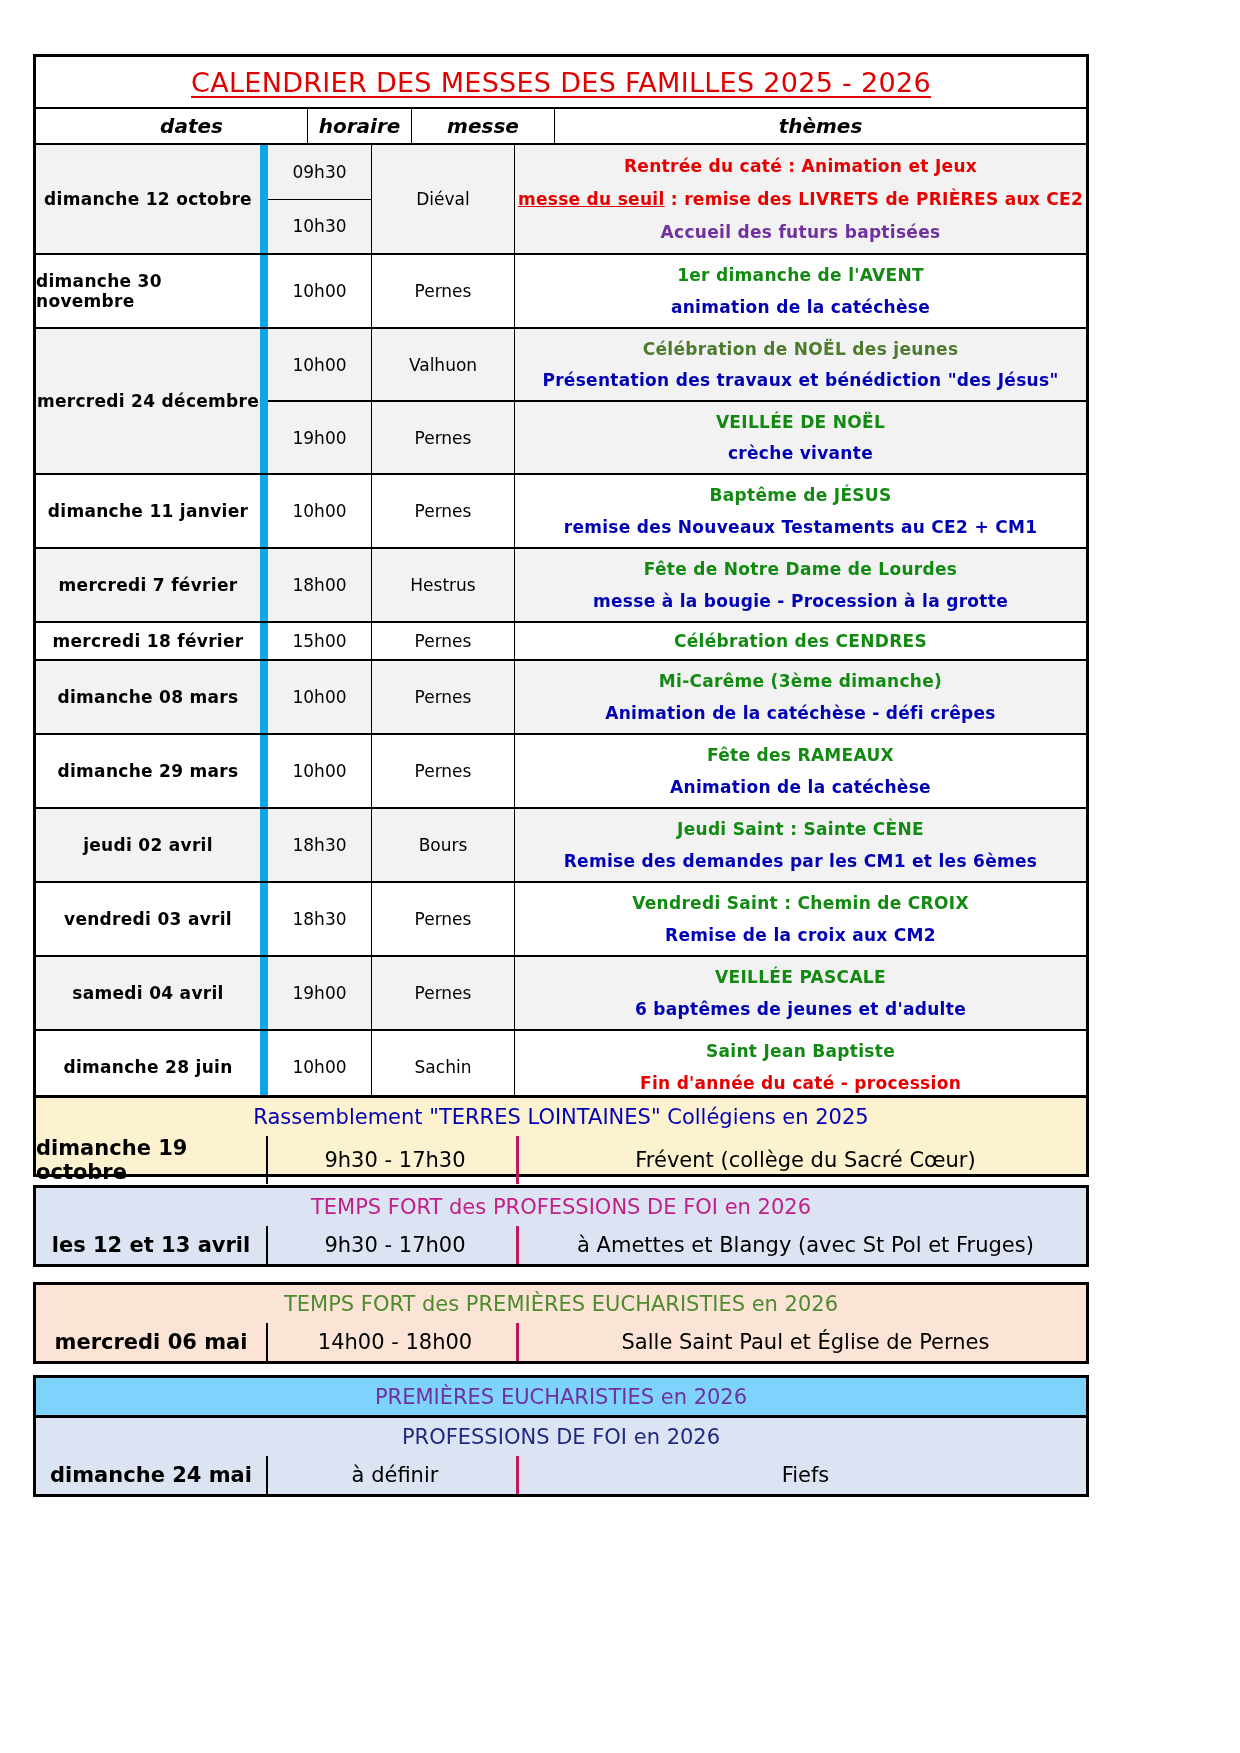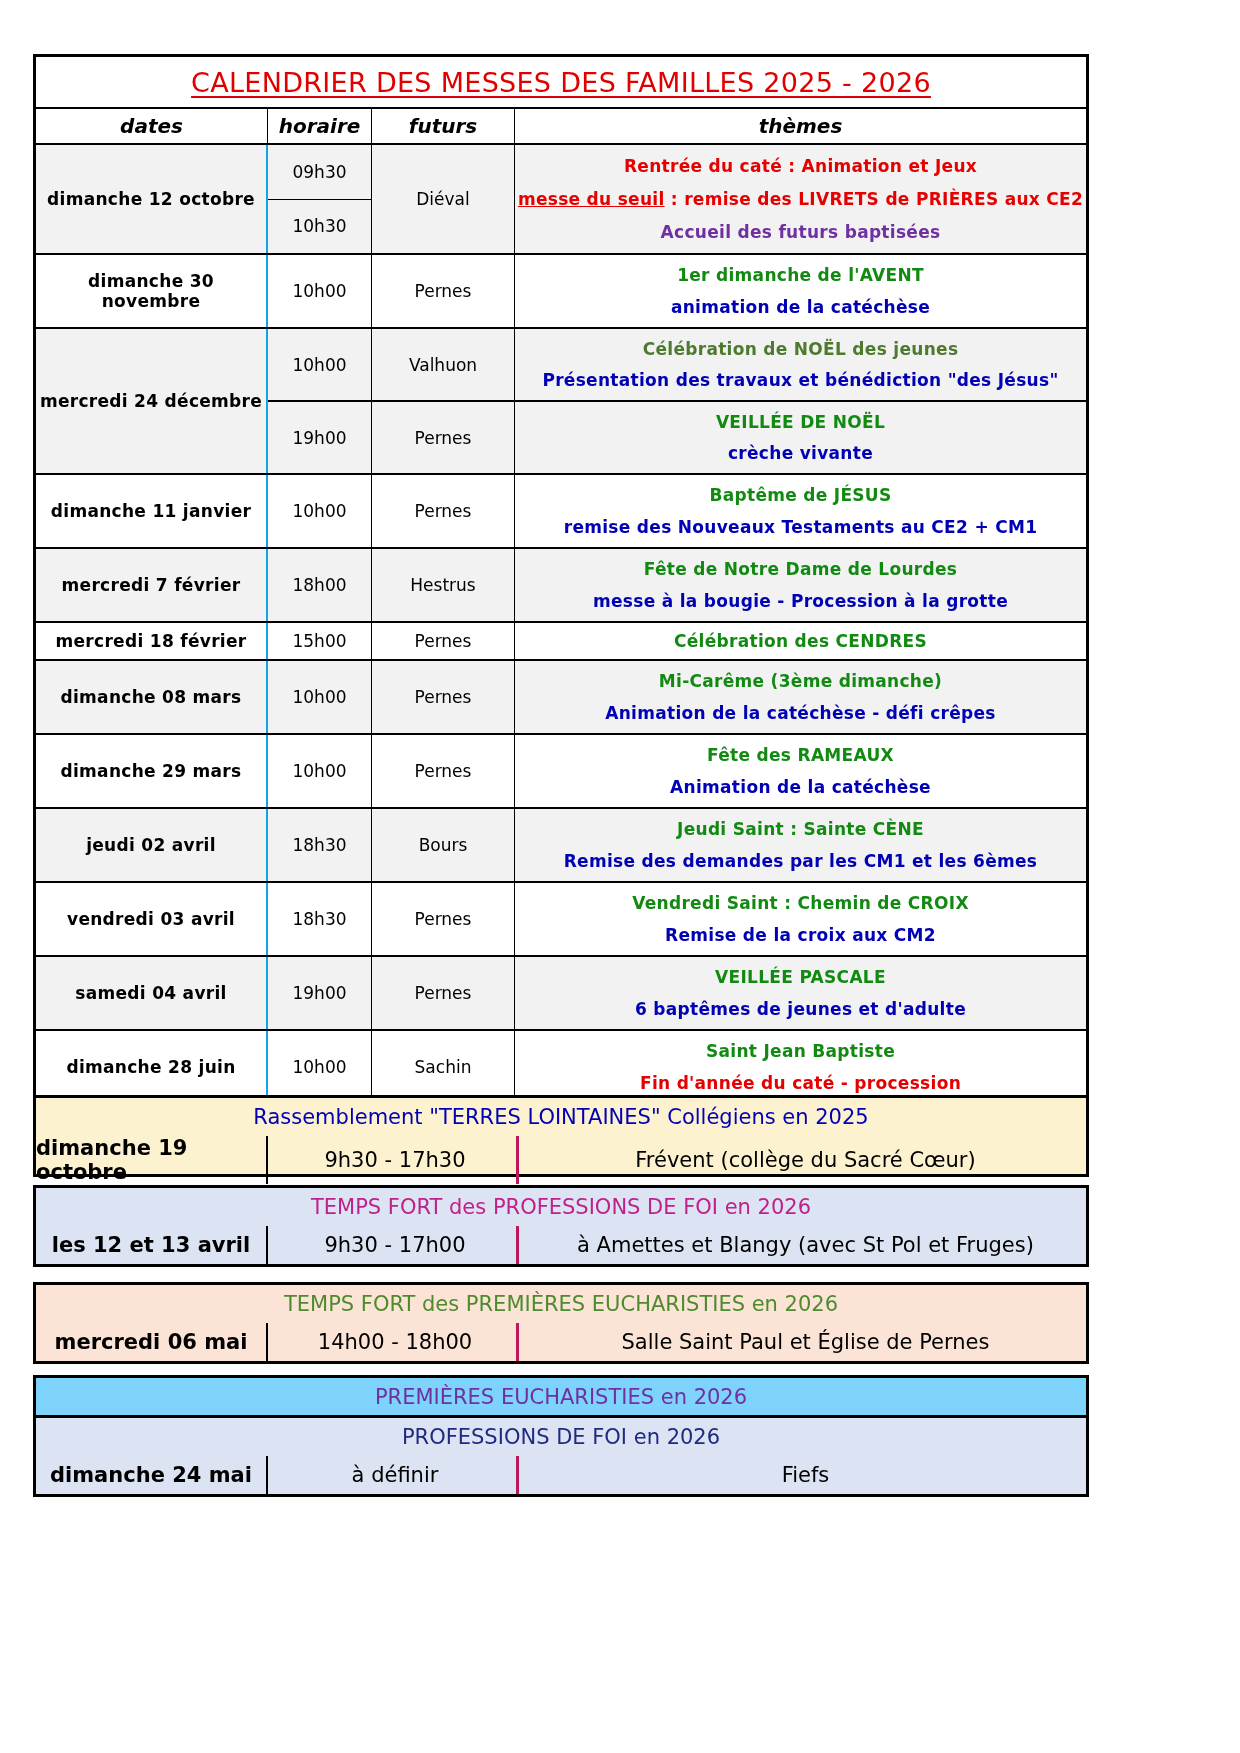"dates" .grid { padding-left: none -> 40px }
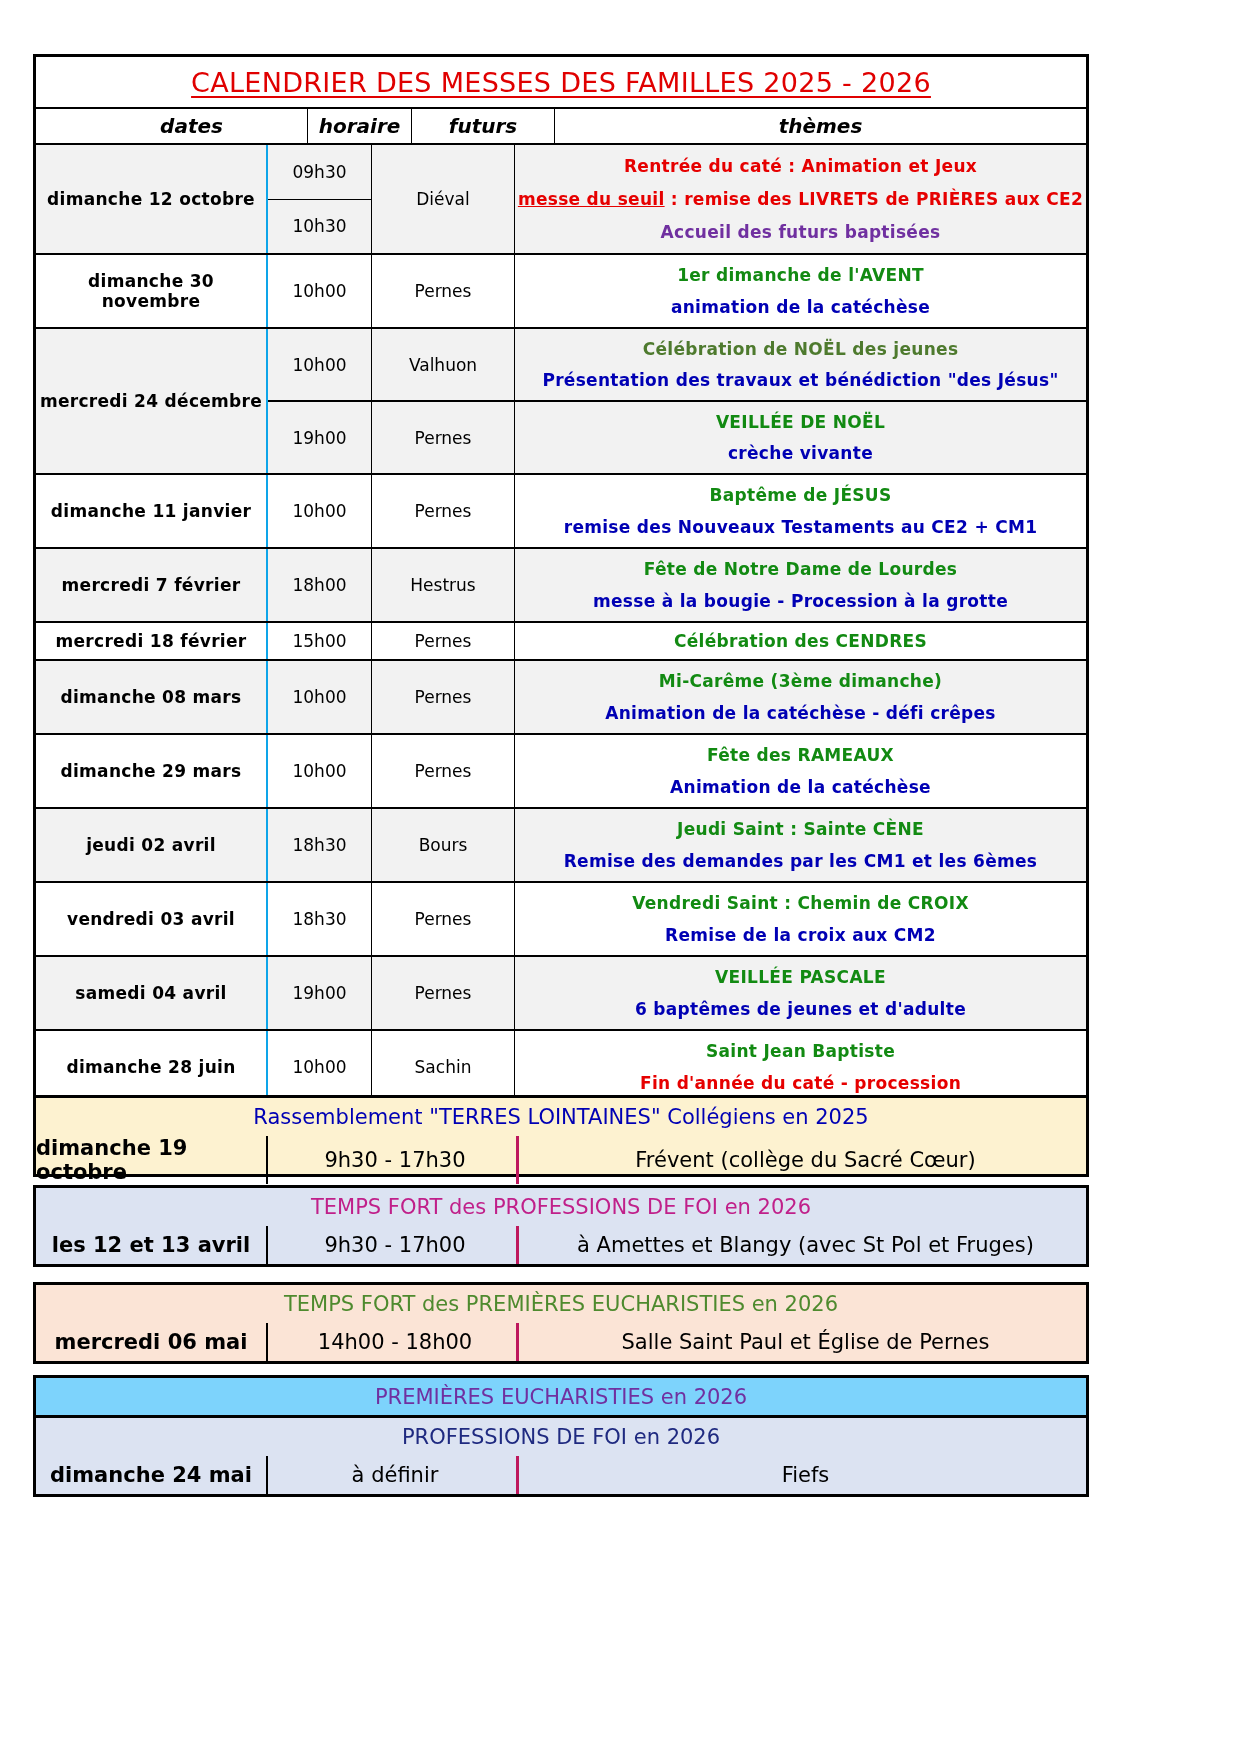"futurs" div { text: futurs -> messe }
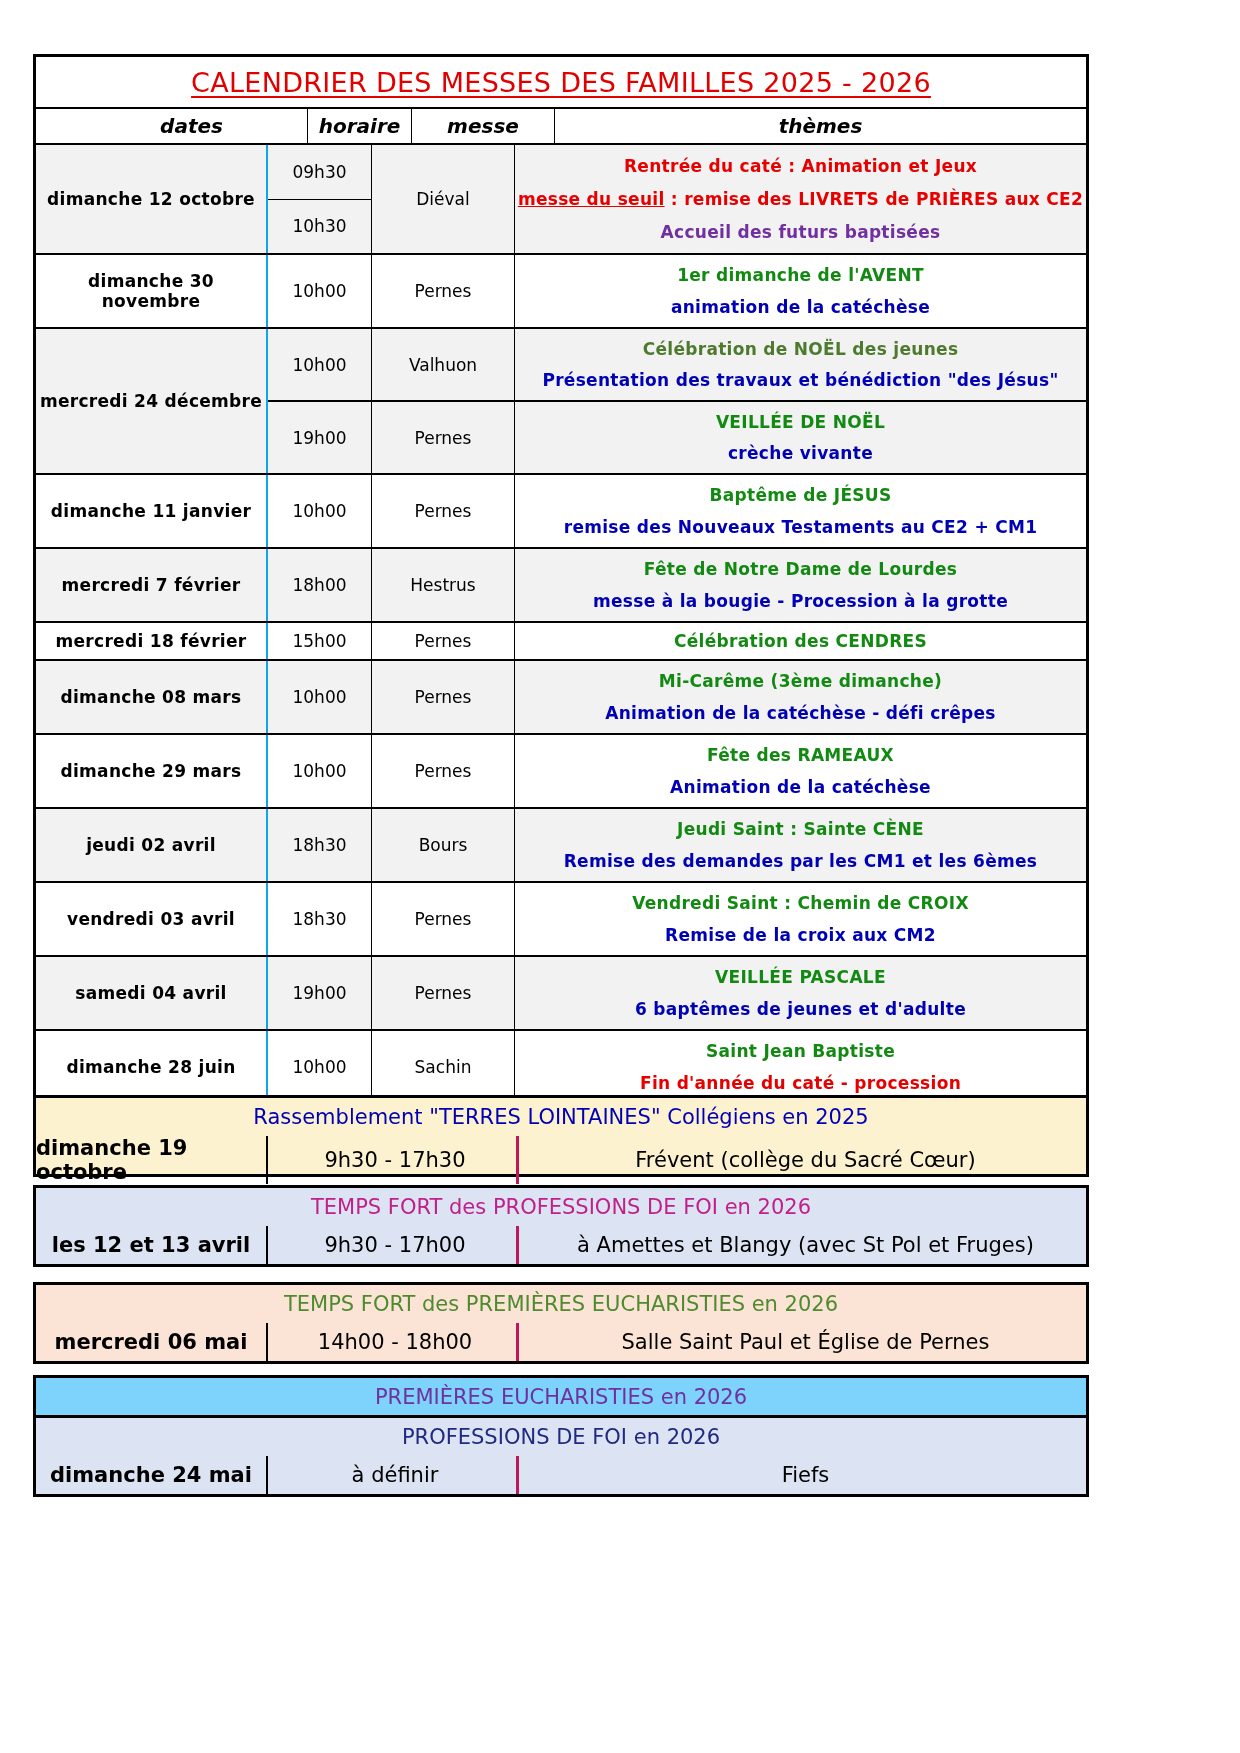"dimanche 12 octobre" .date { border-right: 2px solid #0ea5e9 -> 8px solid #0ea5e9; text-align: center -> none }
